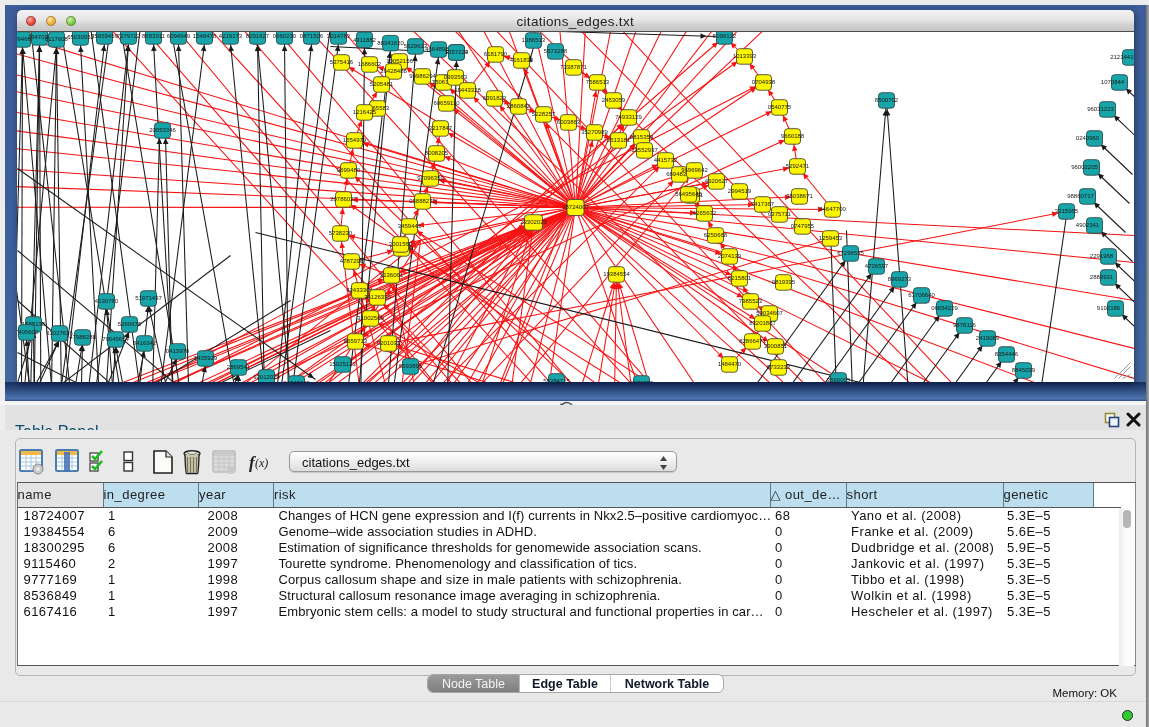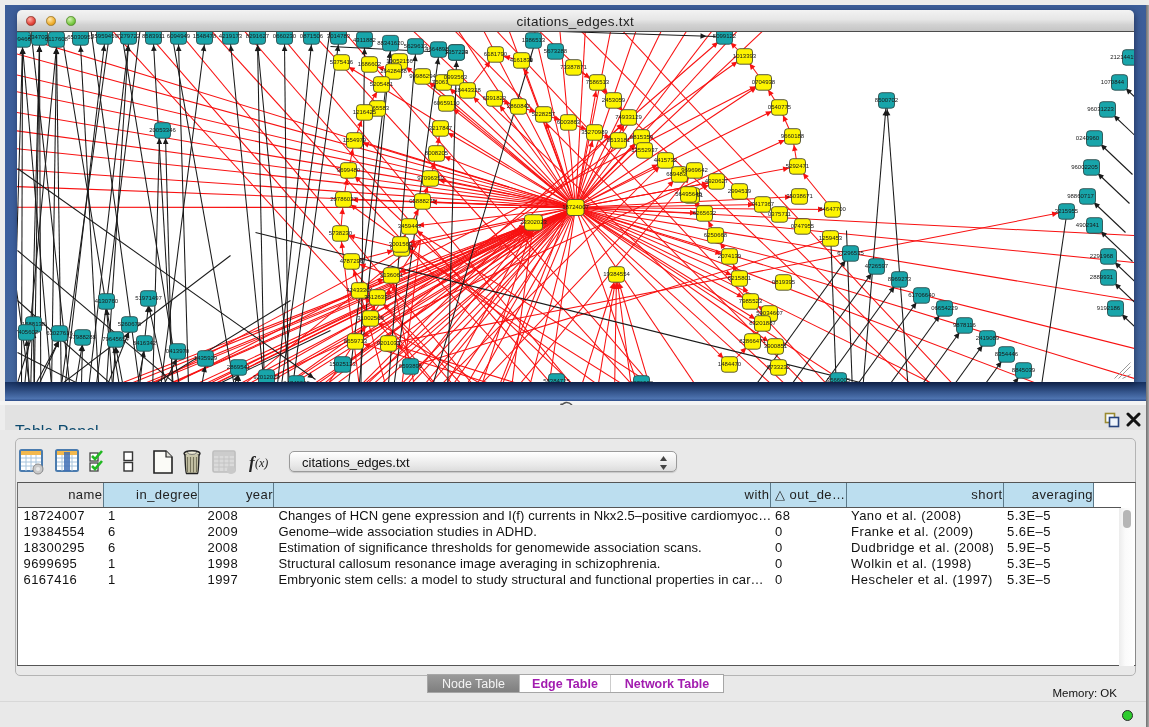"name" thead td { text-align: right -> left }
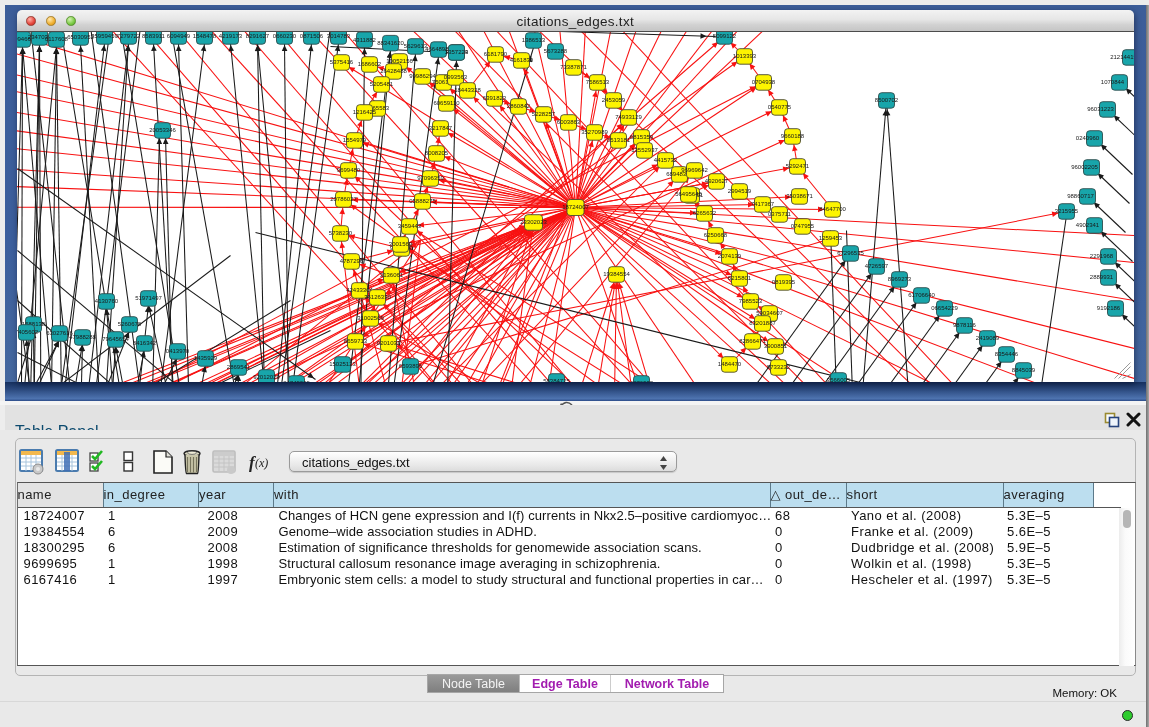"with" td { text: with -> risk }
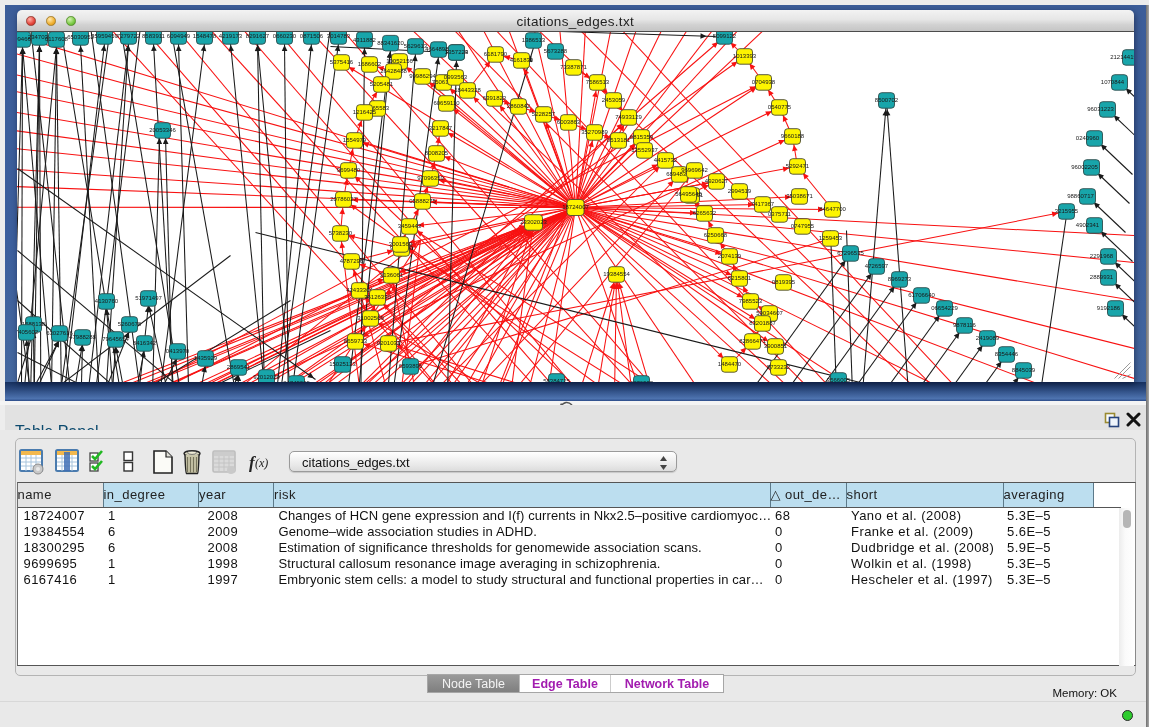"averaging" td { text: averaging -> genetic }
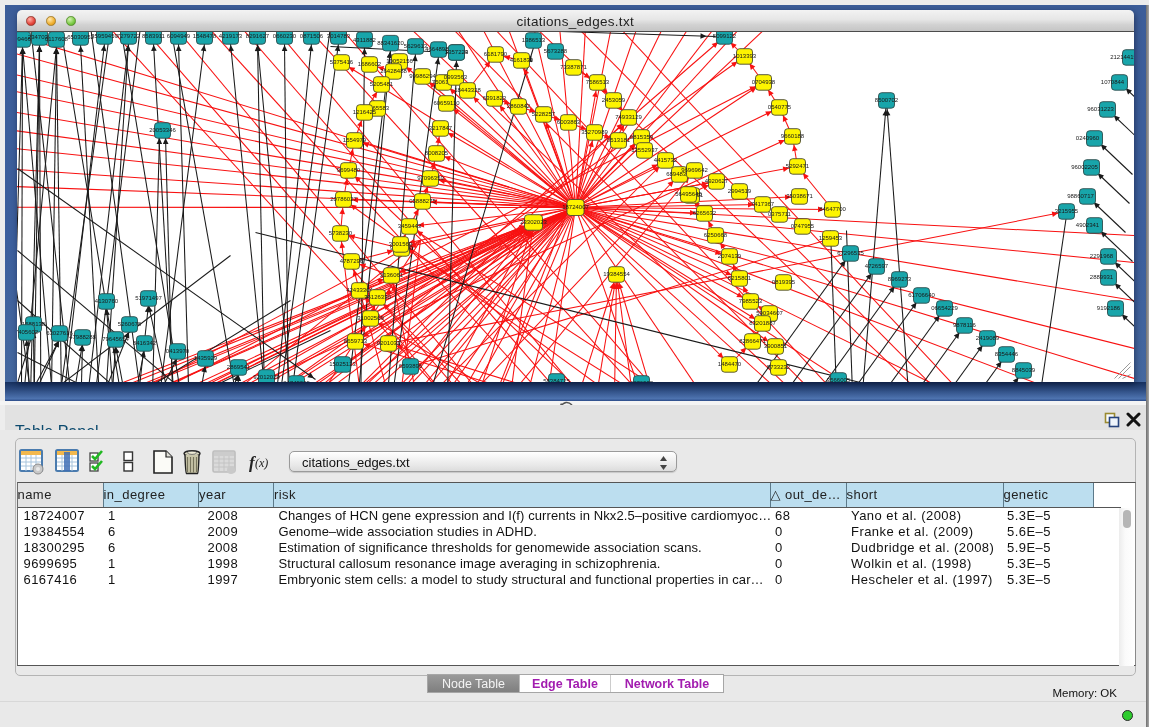"9115460" tr { html: none -> <tr> <td>9115460</td> <td>2</td> <td>1997</td> <td>Tourette syndrome. Phenomenology and classification of tics.</td> <td>0</td> <td>Jankovic et al. (1997)</td> <td>5.3E–5</td> </tr> }
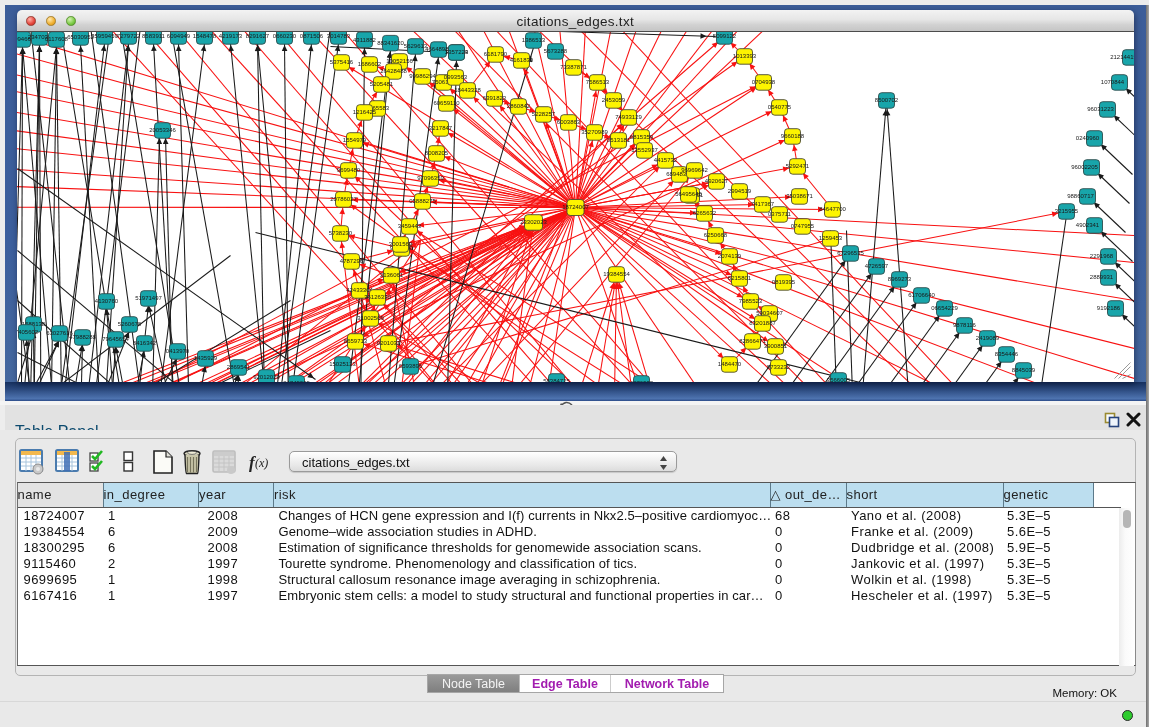"9777169" tr { html: none -> <tr> <td>9777169</td> <td>1</td> <td>1998</td> <td>Corpus callosum shape and size in male patients with schizophrenia.</td> <td>0</td> <td>Tibbo et al. (1998)</td> <td>5.3E–5</td> </tr> }
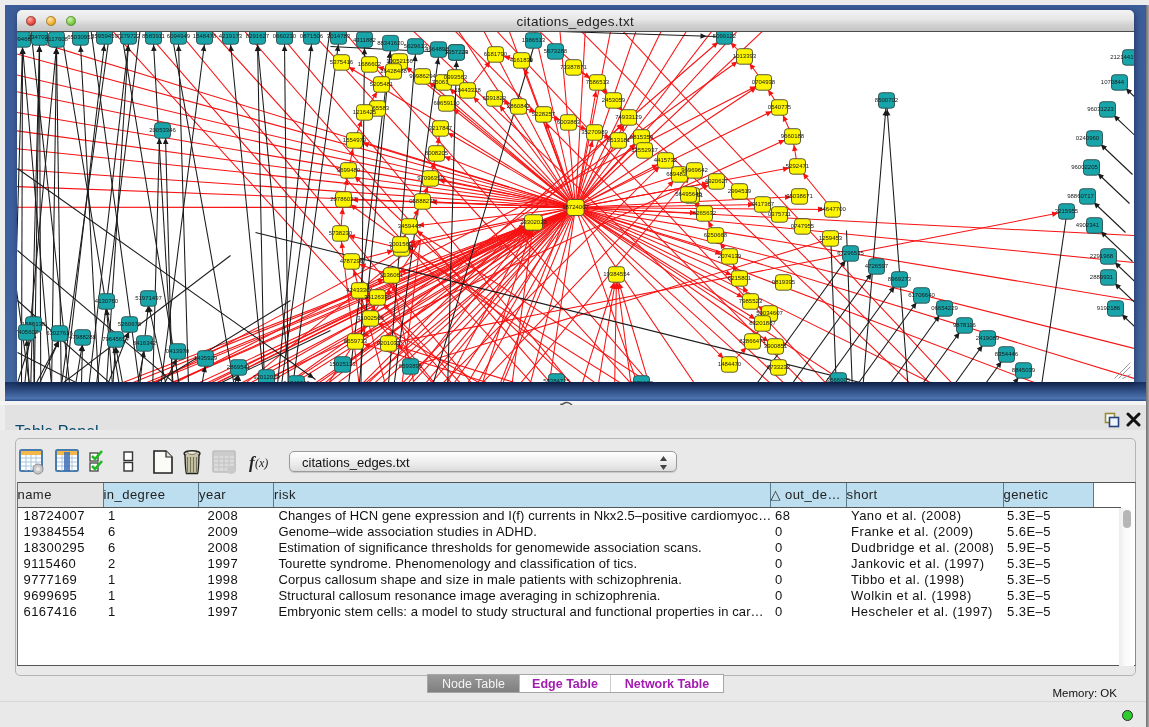"9699695" td.c0 { text: 9699695 -> 8536849 }
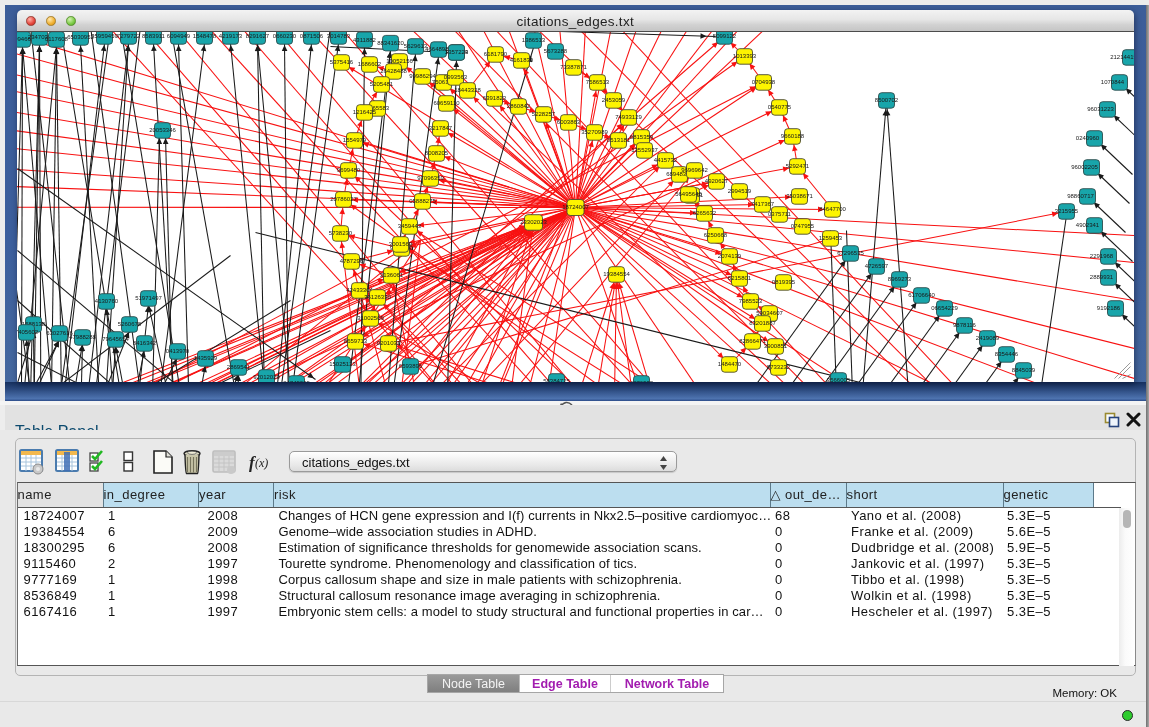"Node Table" #tabs { border-radius: 0 -> 6px }
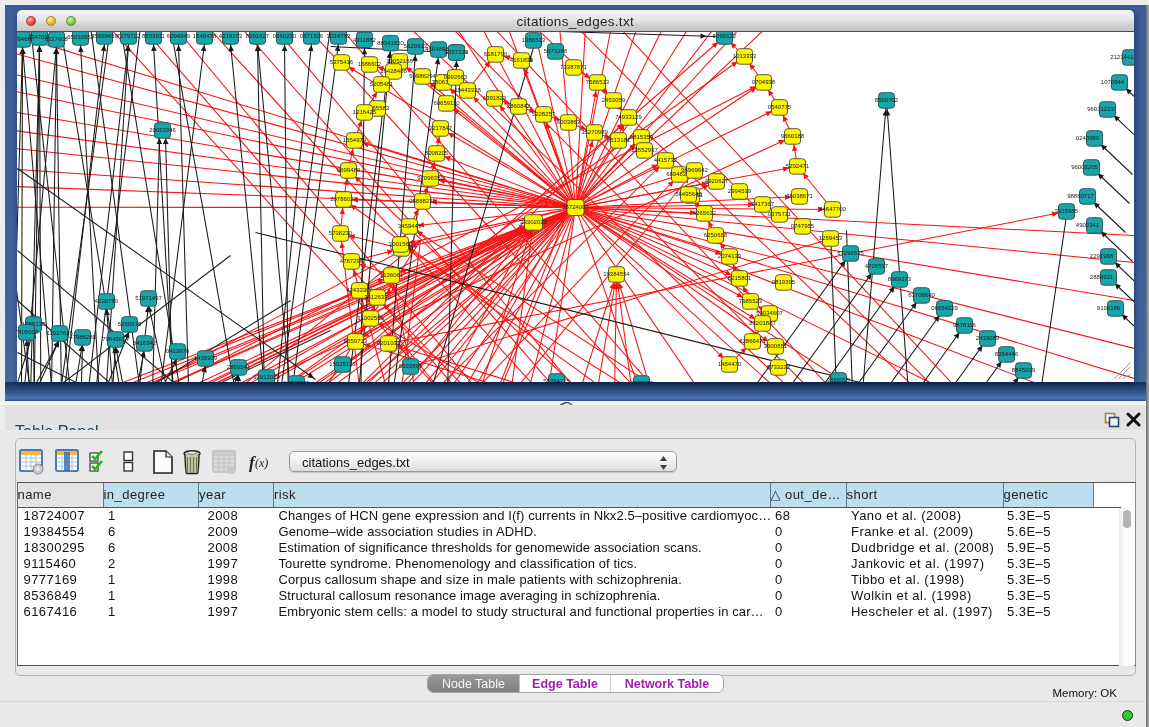"Edge Table" #tabs div { color: #a21caf -> #0f172a }
